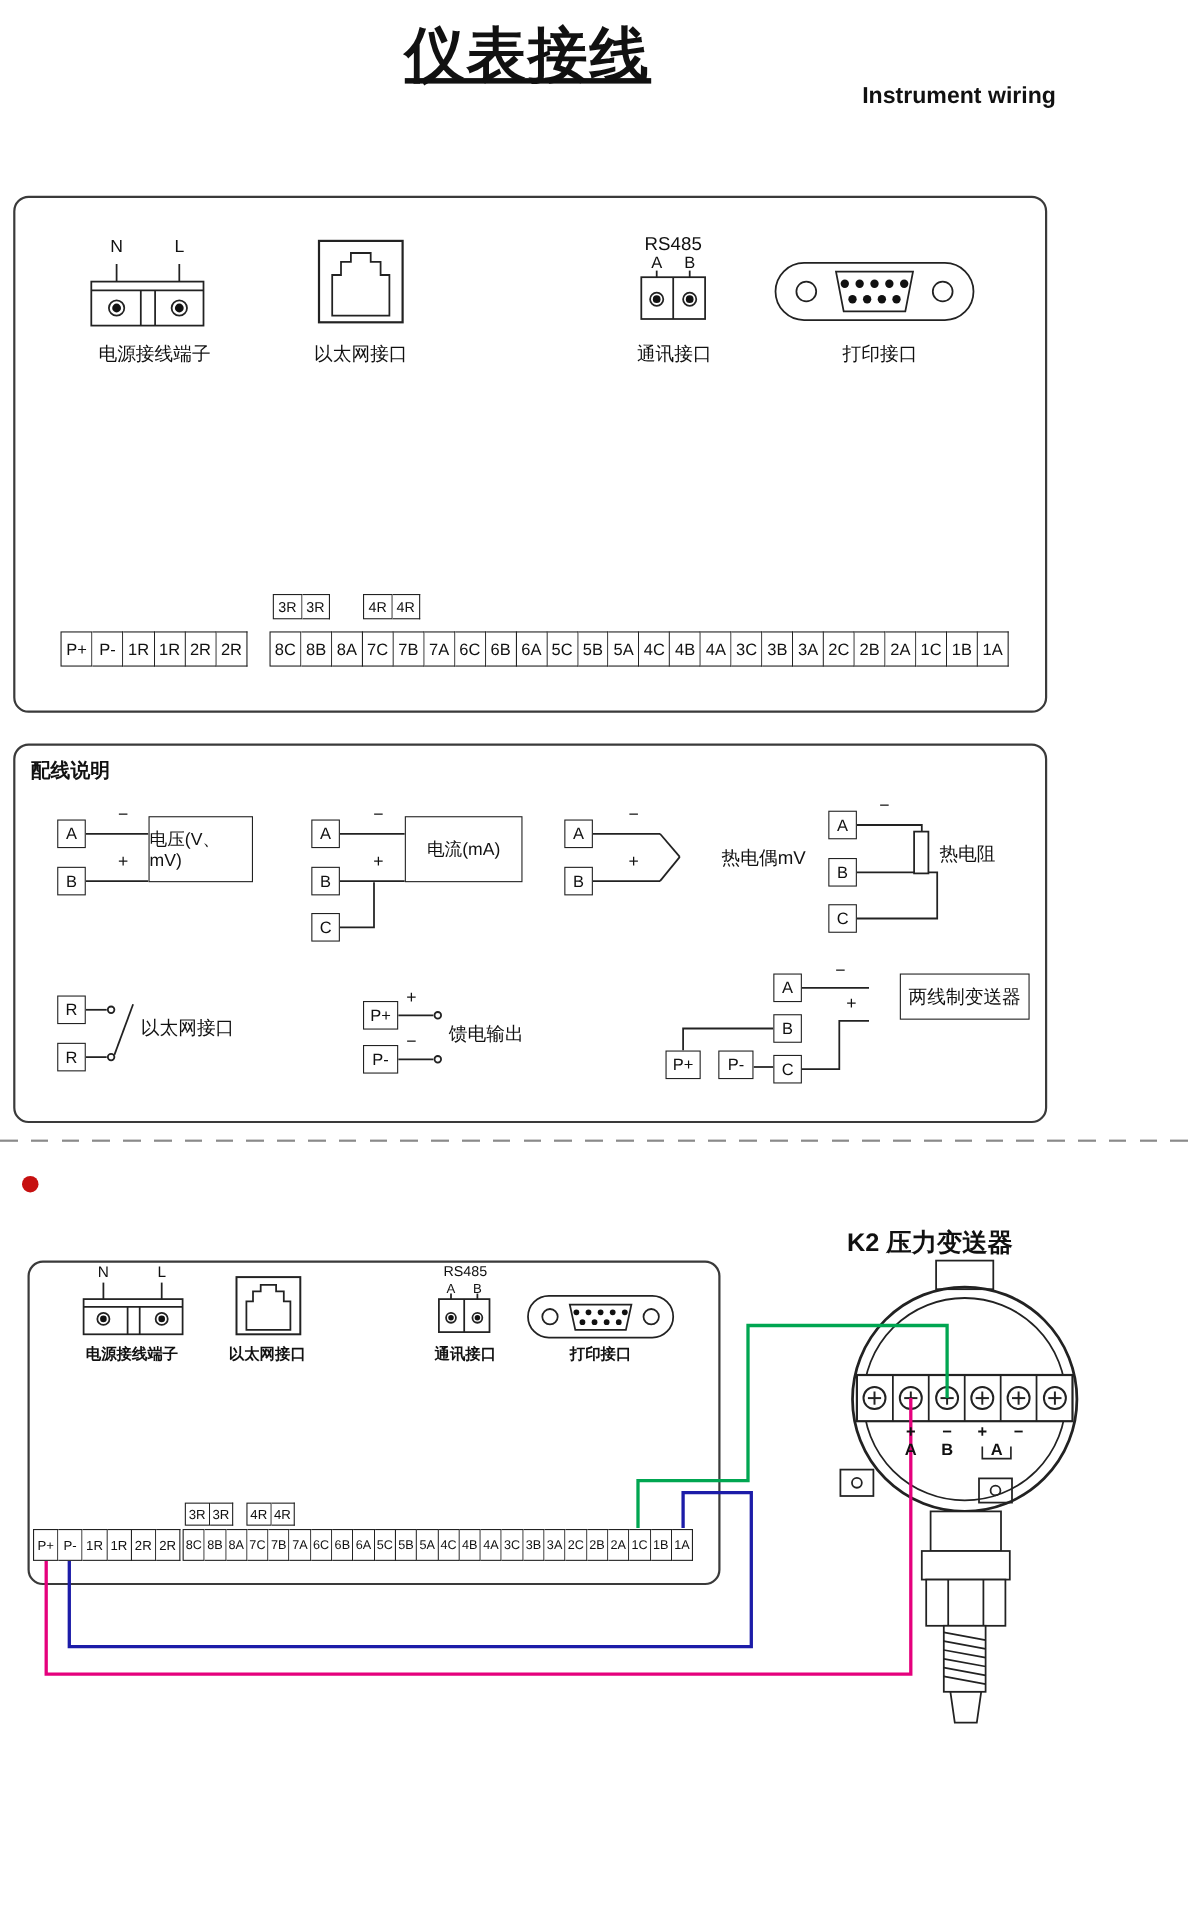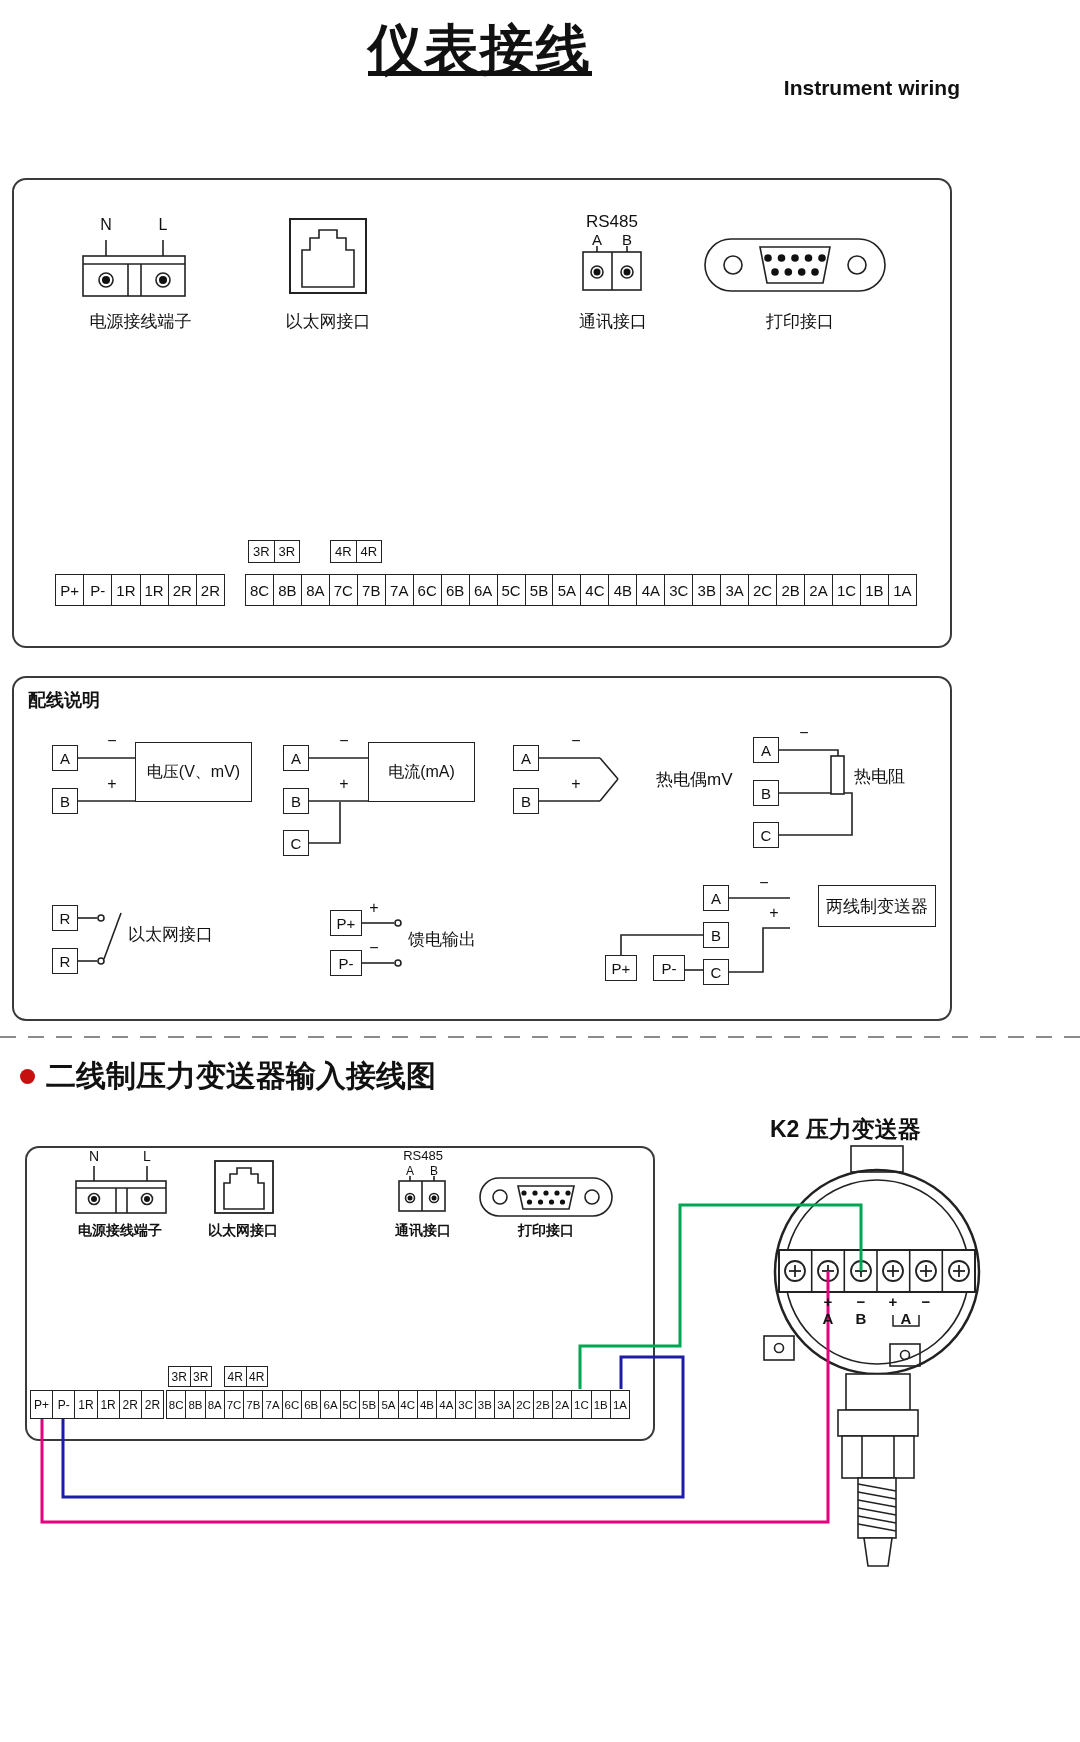"电压(V、mV)" div.wirebox { width: 117px -> 95px }
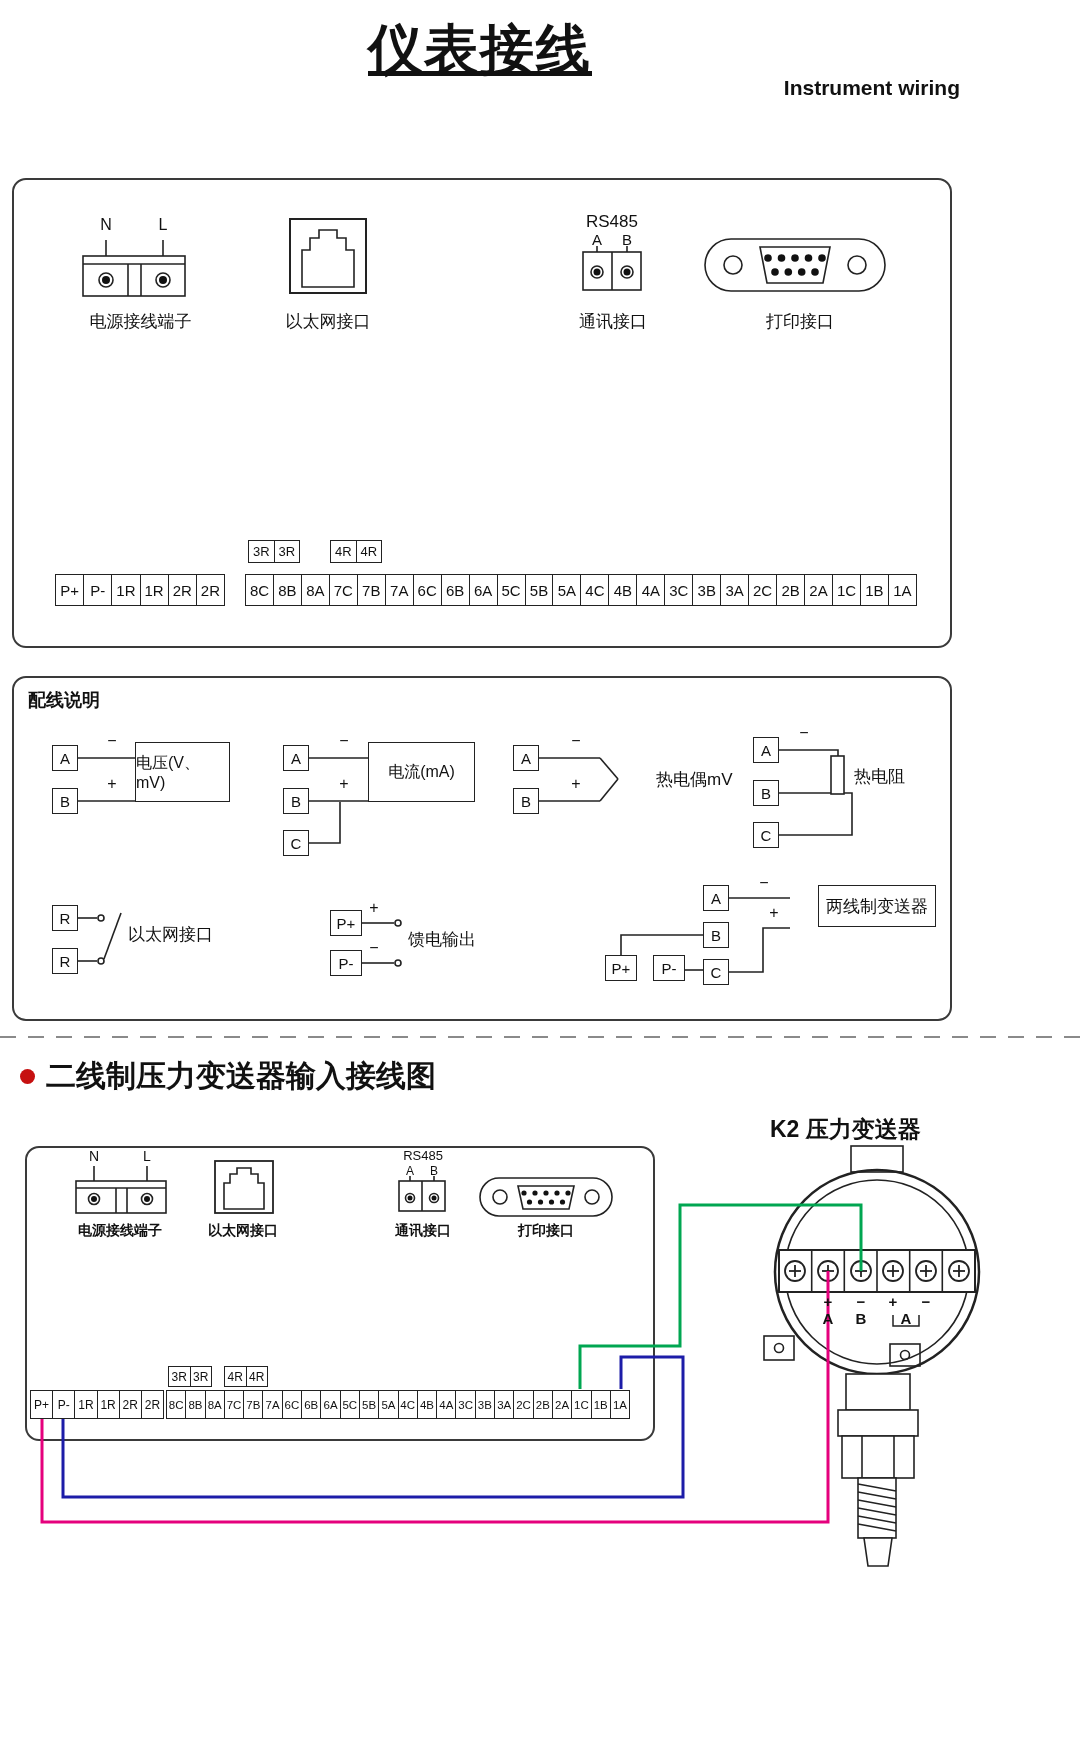"二线制压力变送器输入接线图" div { html: <div>二线制压力变送器输入接线图</div> -> none }
